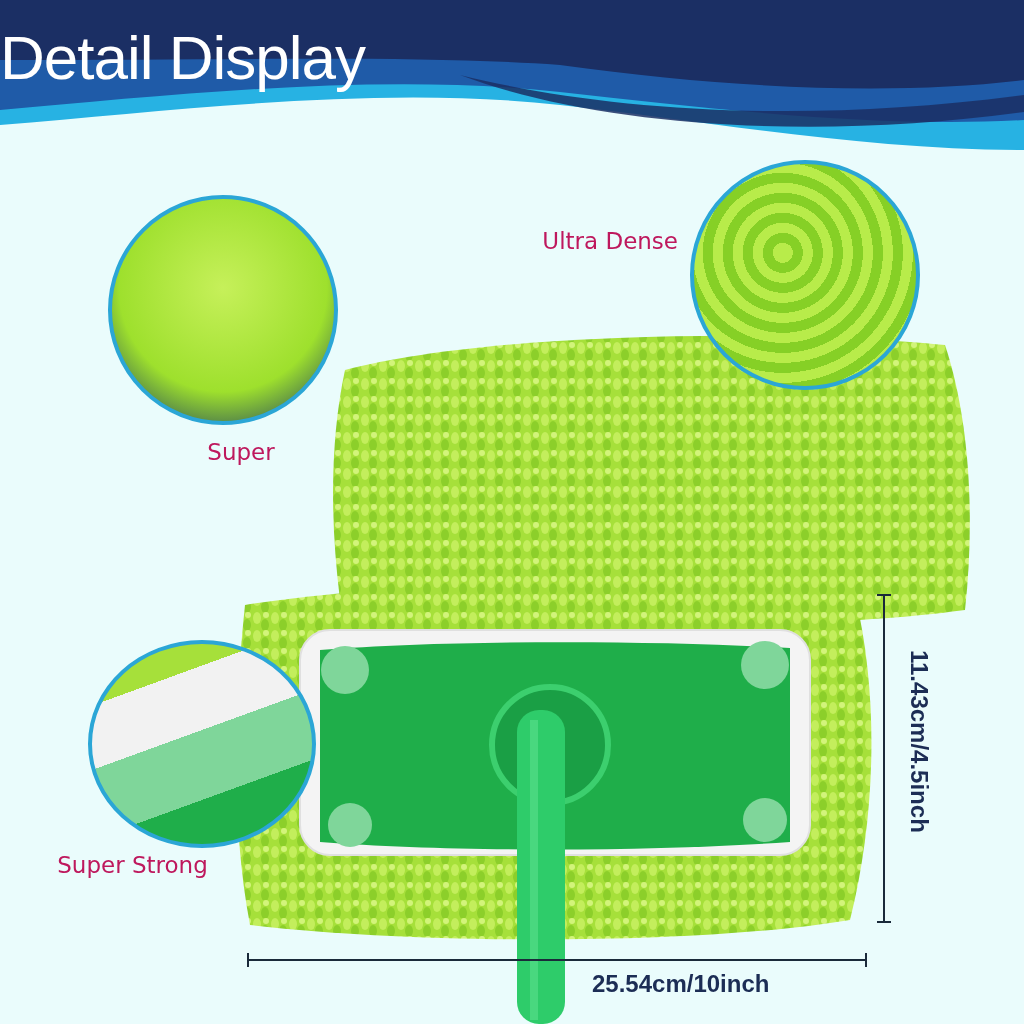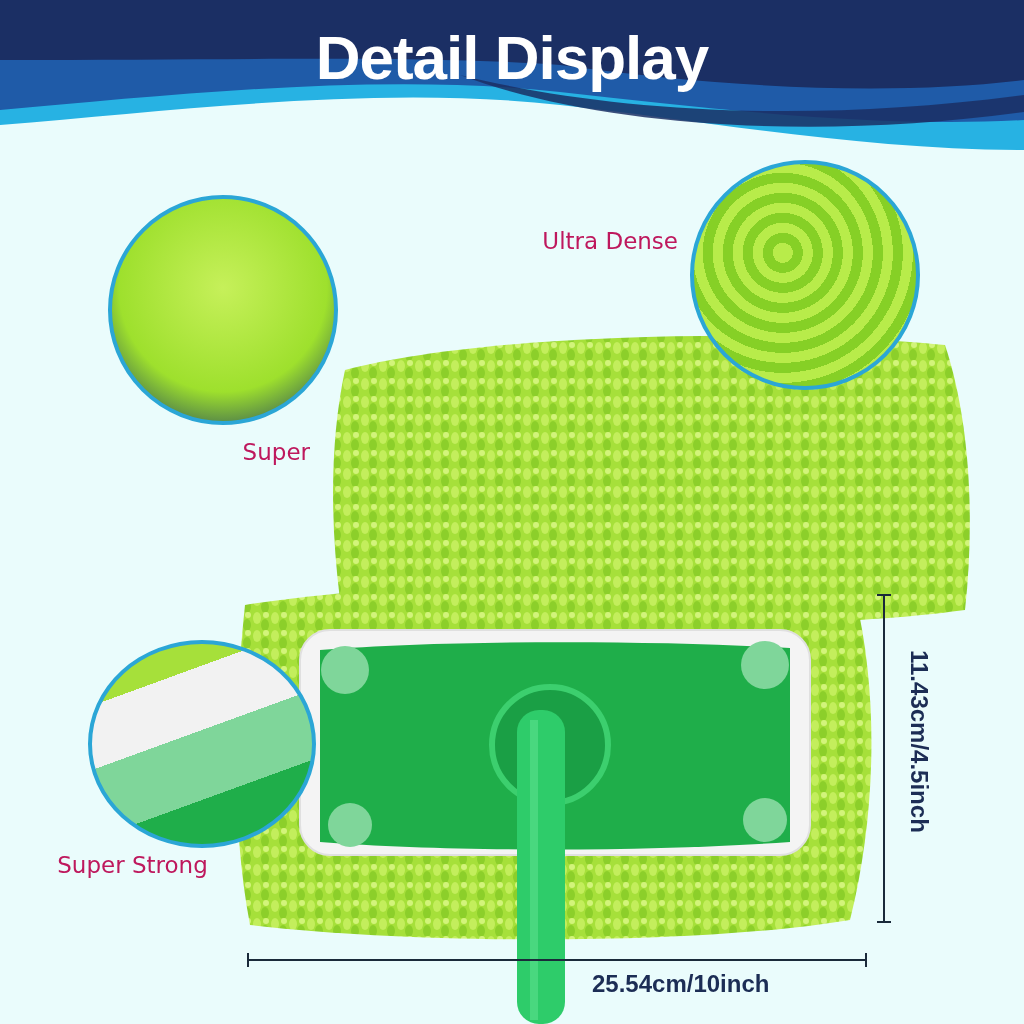"Detail Display" .title { font-weight: bold -> normal; text-align: center -> none }
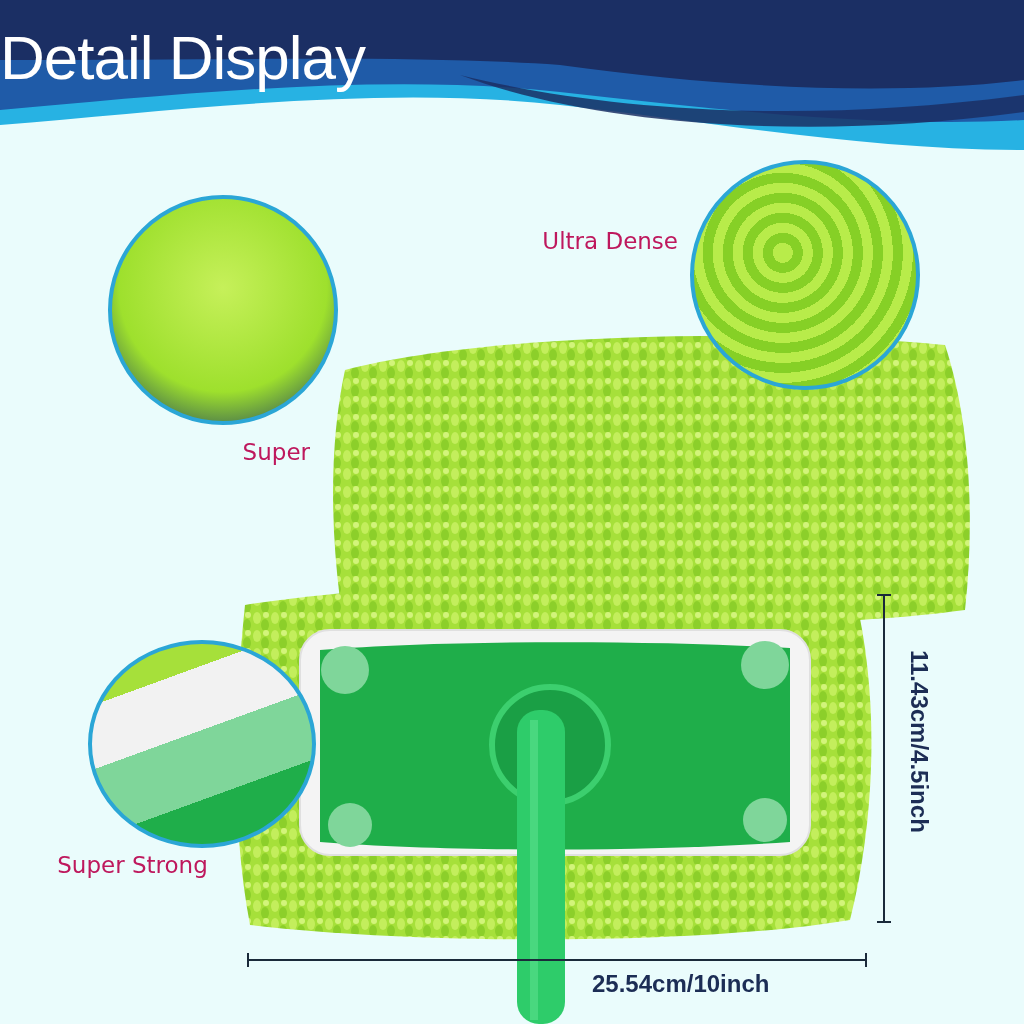"Super" div.label { left: 140px -> 156px; text-align: right -> center }
